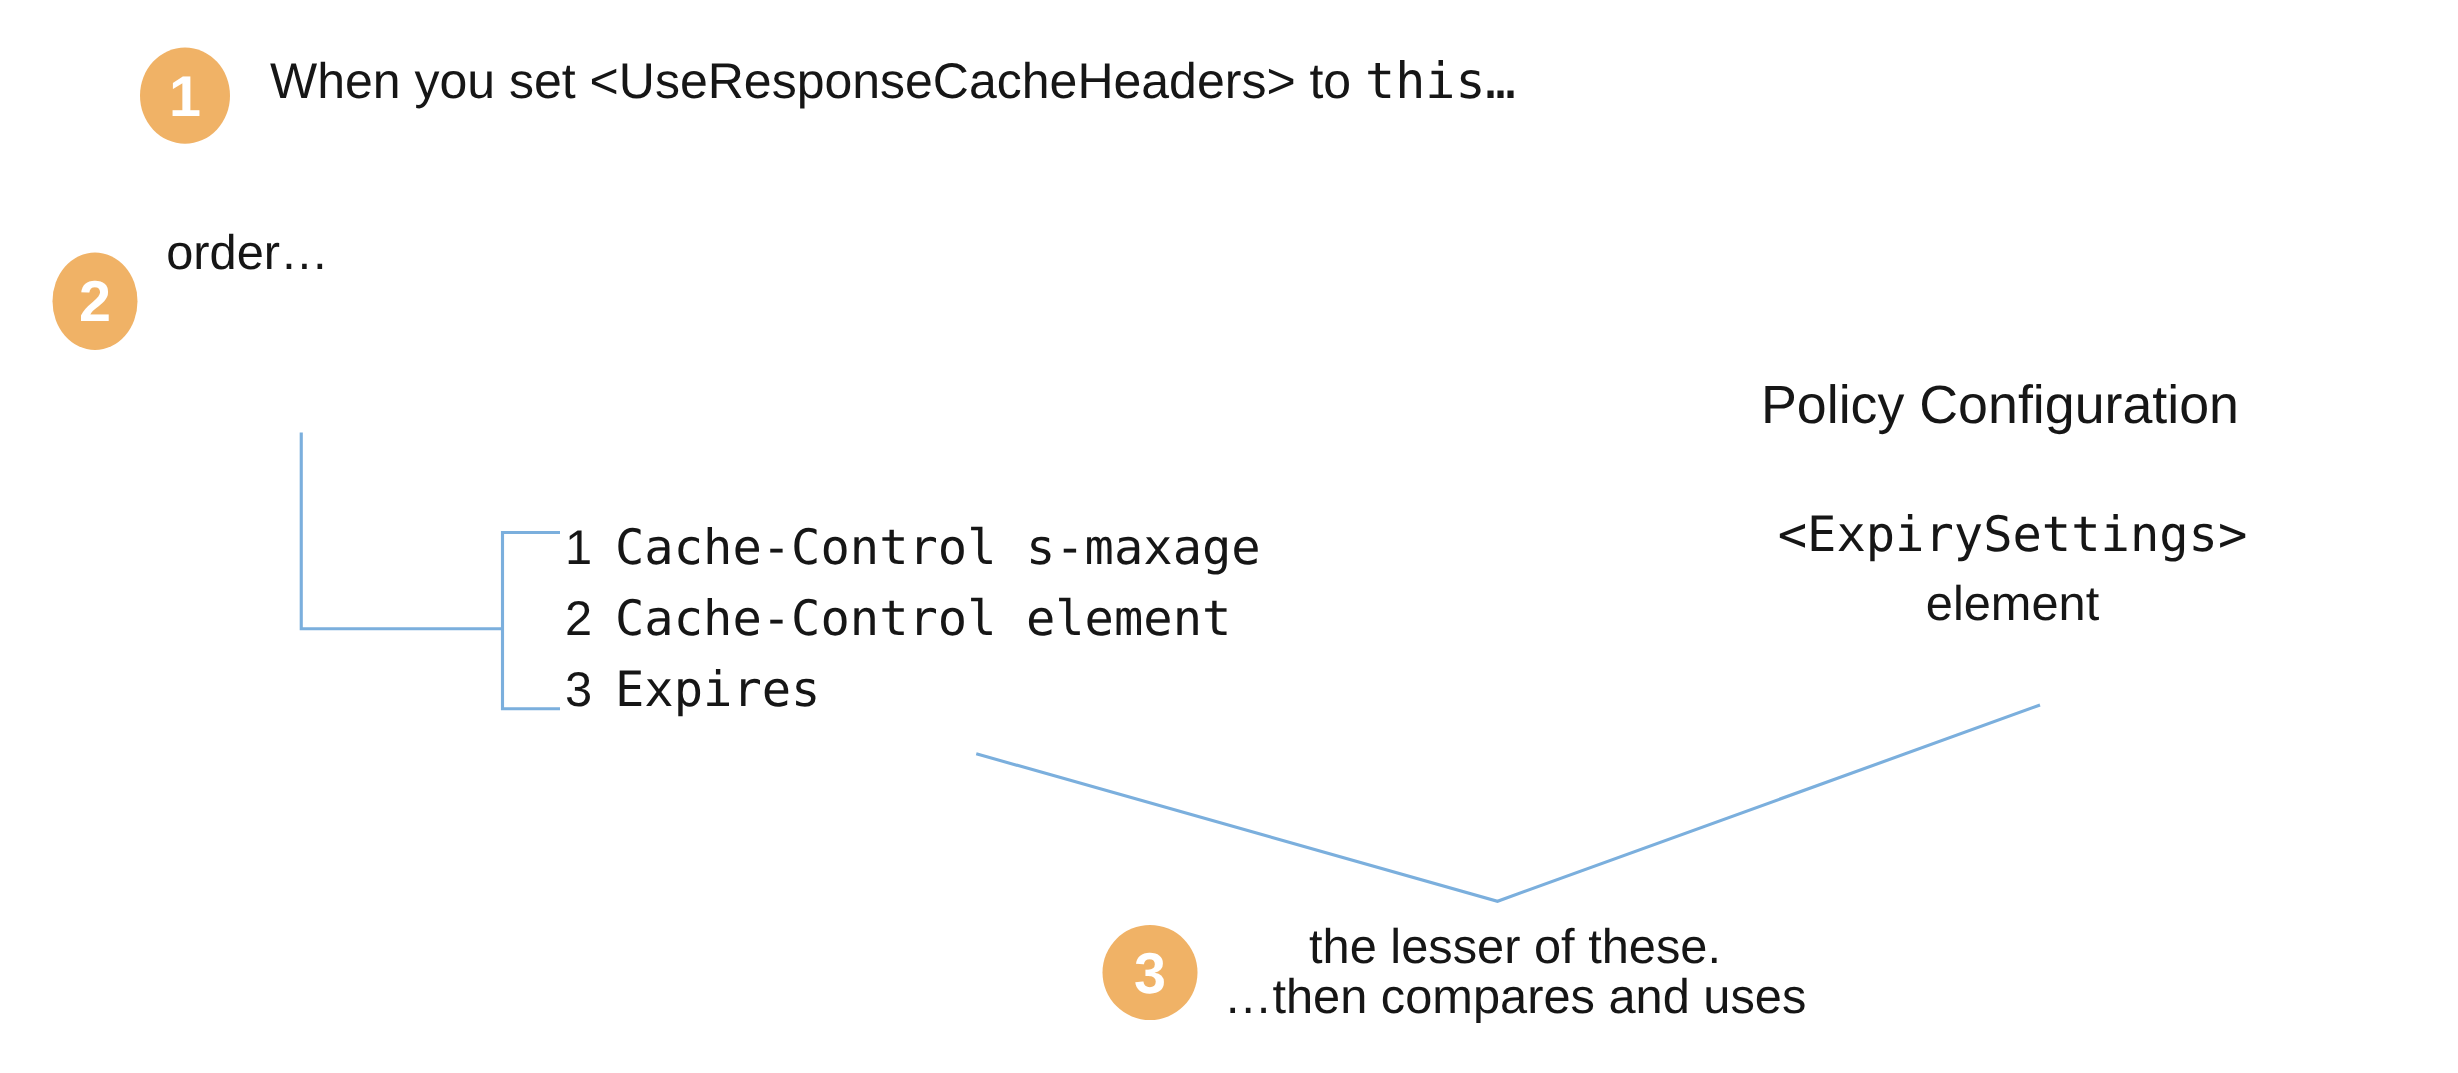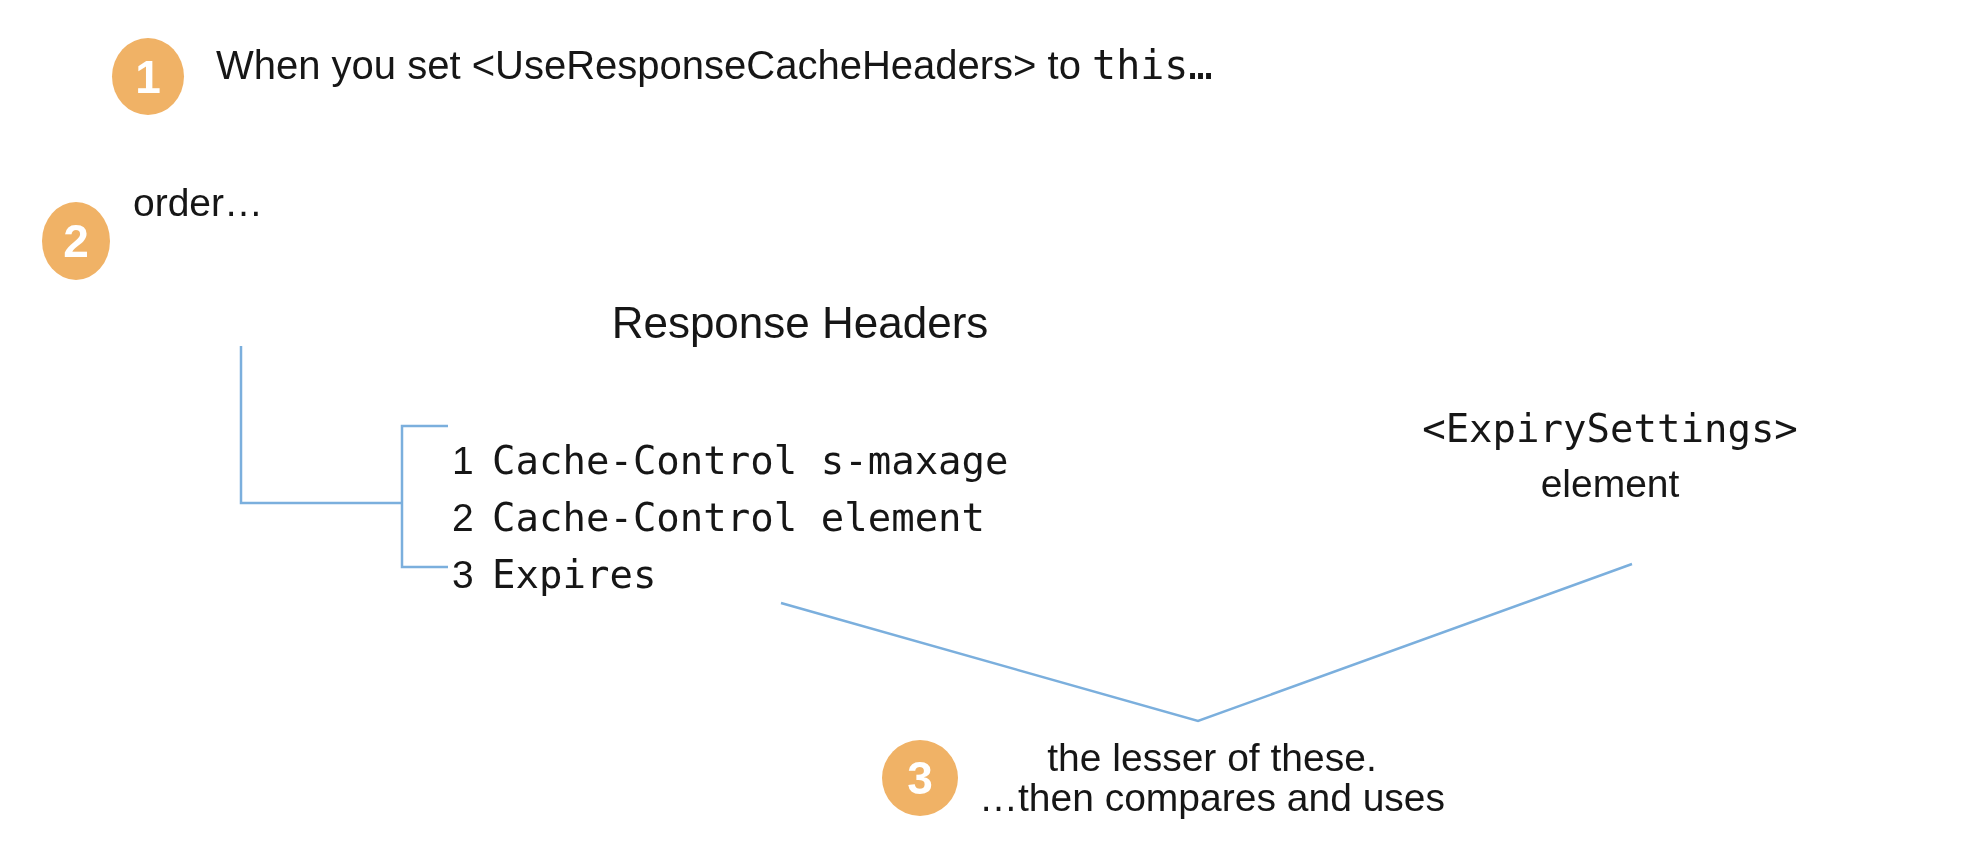"Response Headers" div.col-title { html: <div>Response Headers</div> -> none }
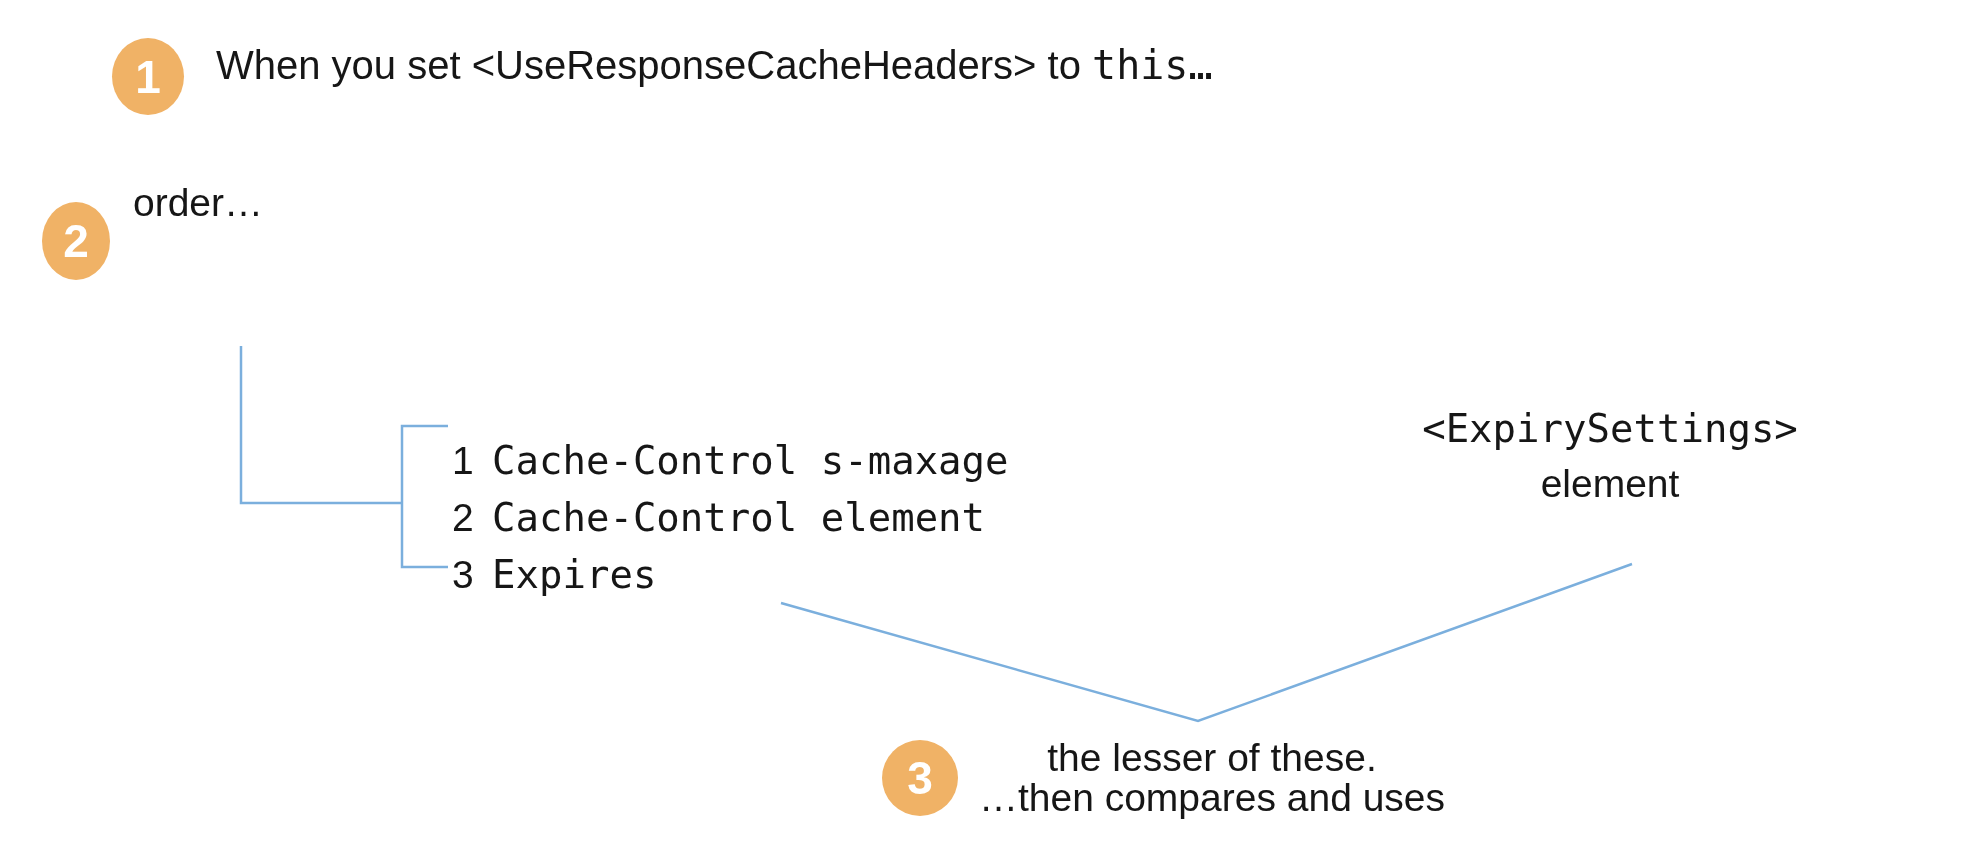"Policy Configuration" div.col-title { html: none -> <div>Policy Configuration</div> }
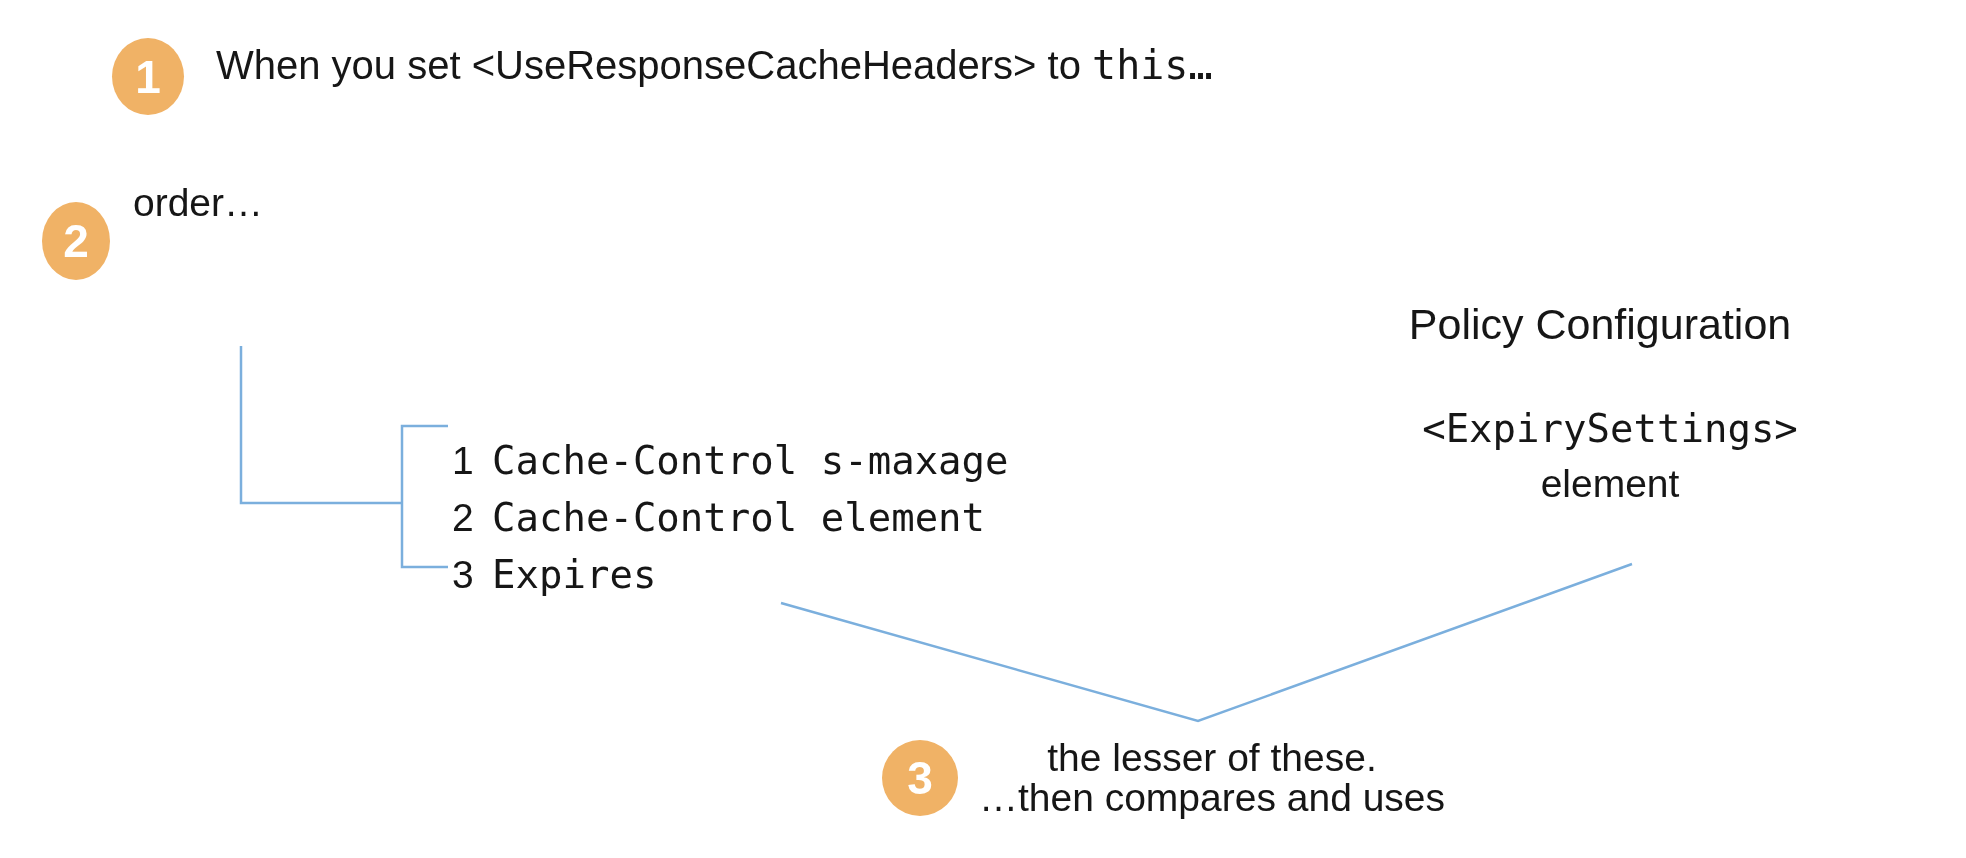"Cache-Control s-maxage" .hdr-label { margin-top: 22px -> none }
